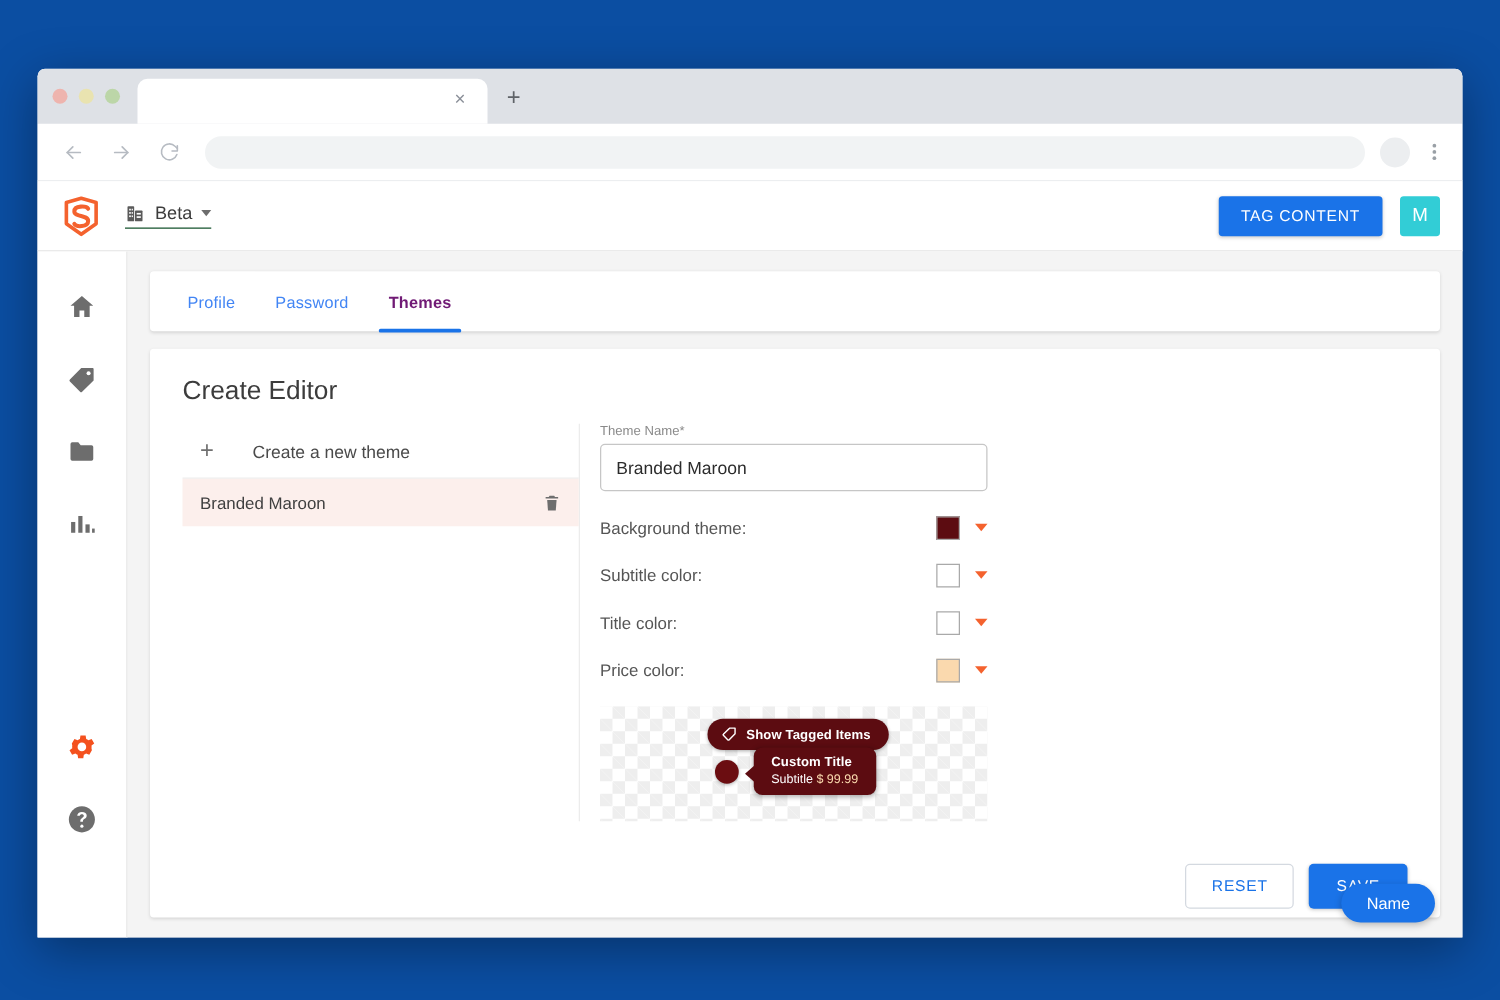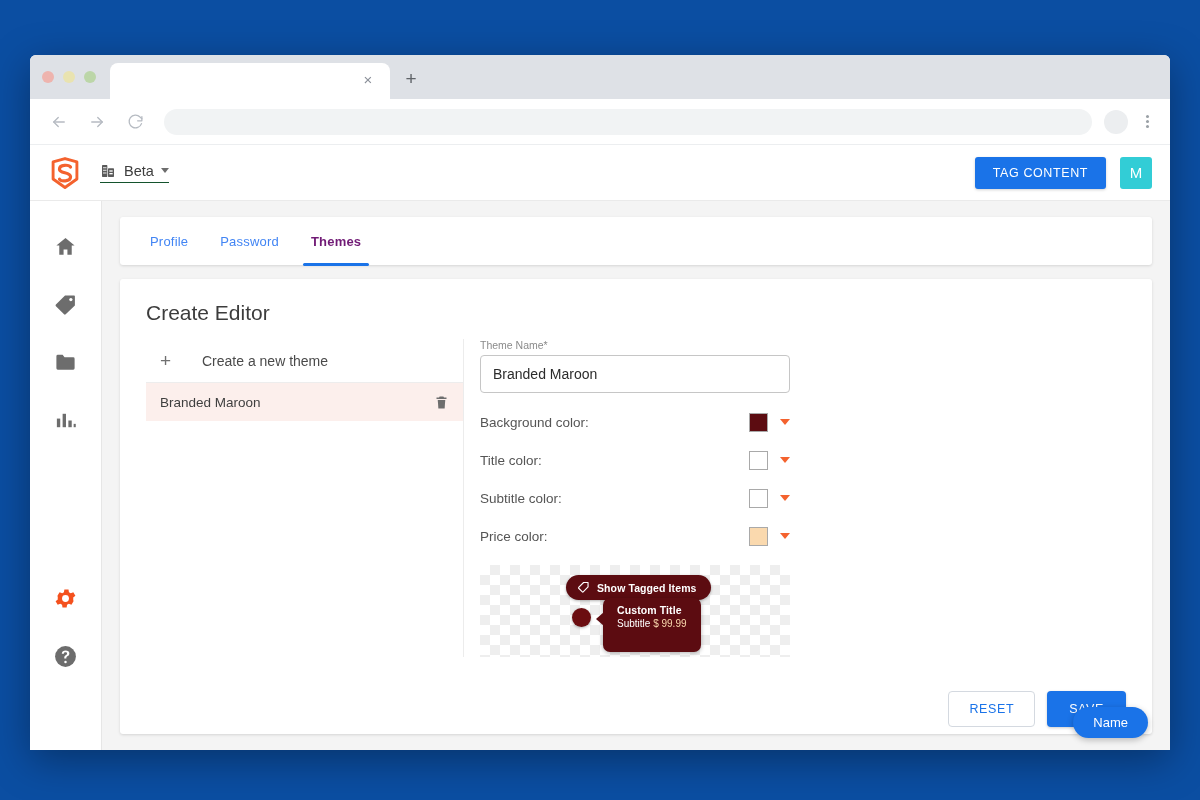"Background color:" span.color-label { text: color -> theme }
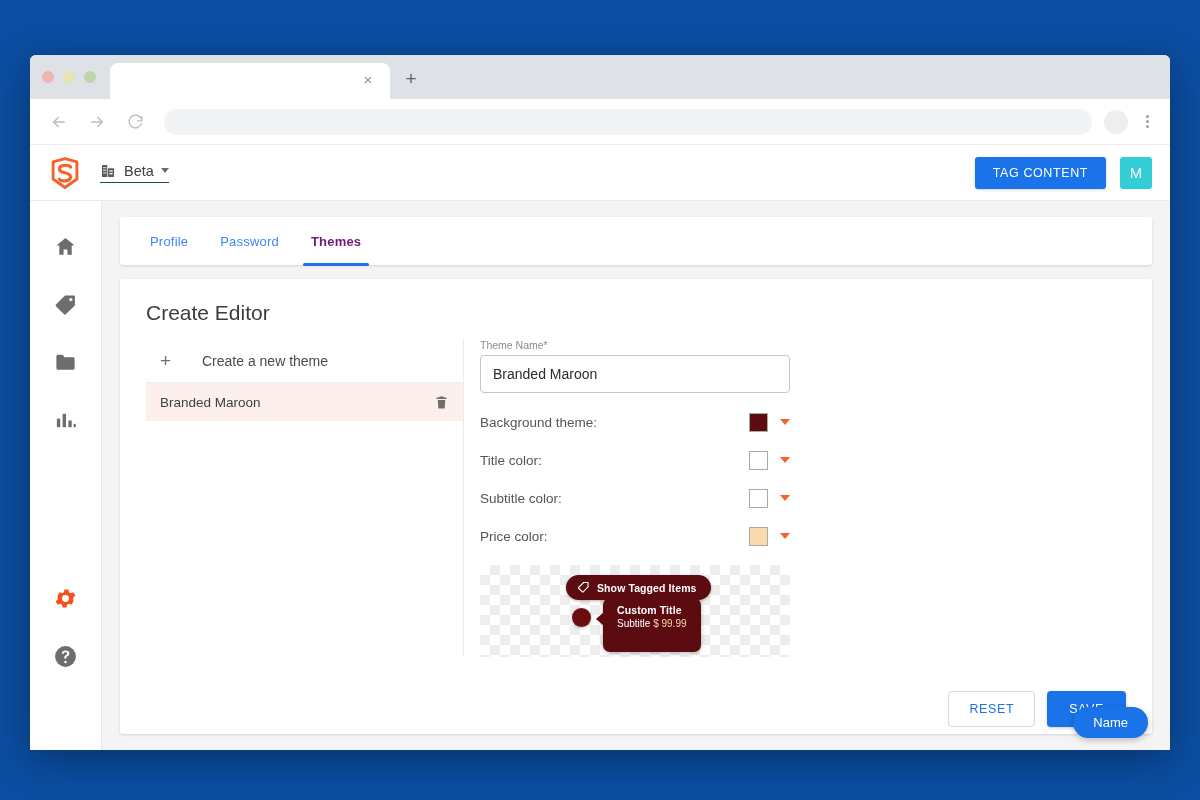"Title color:" div.color-row { order: before "Subtitle color:" -> after "Subtitle color:" }
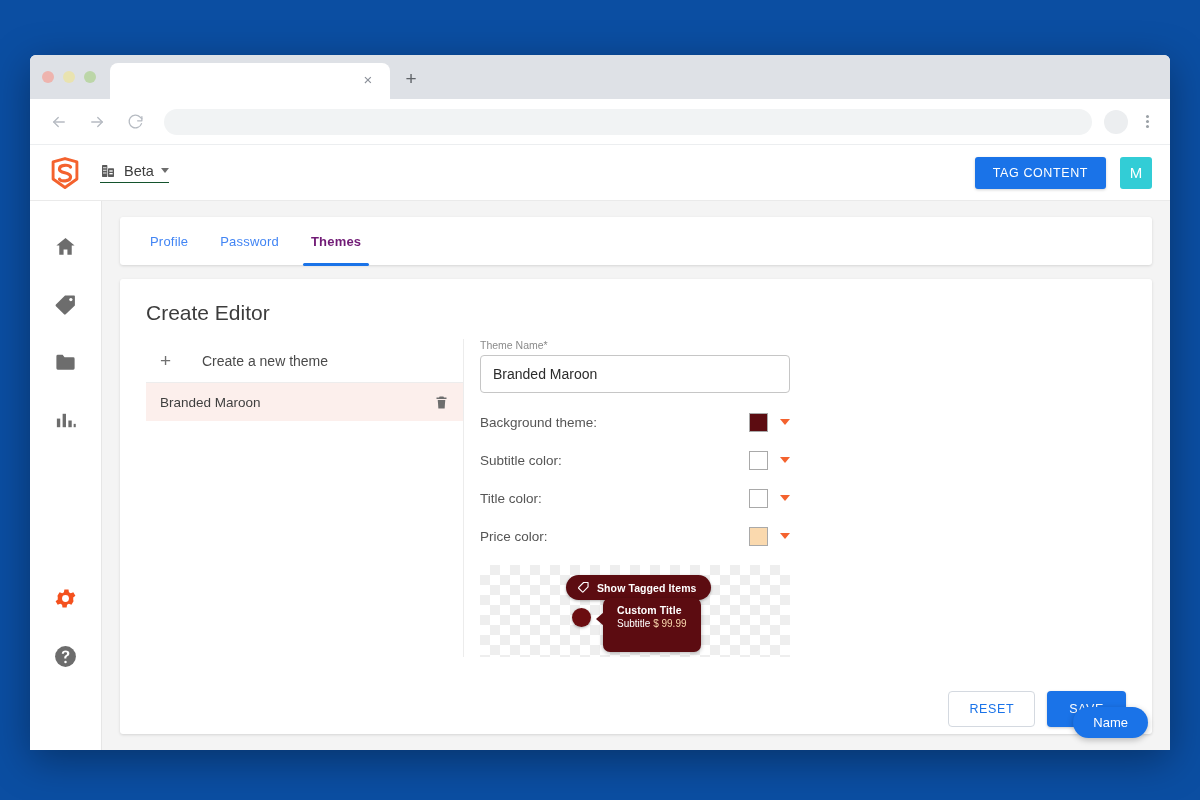"Custom Title" .tooltip { padding: 6px 14px 23px 14px -> 6px 14px 7px 14px }
